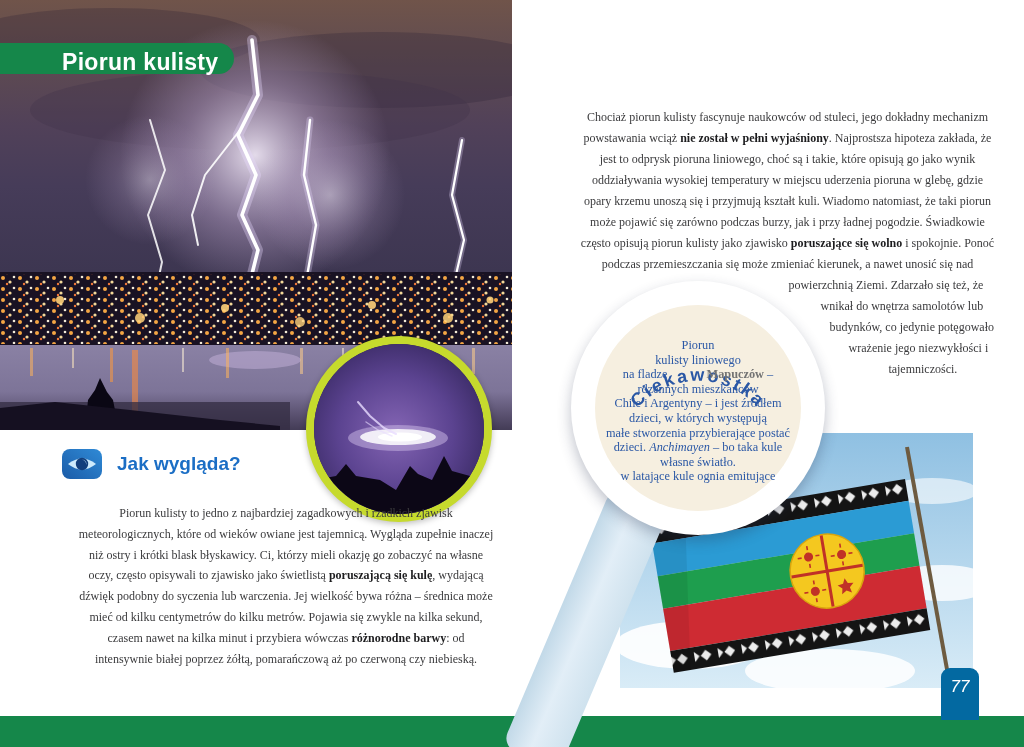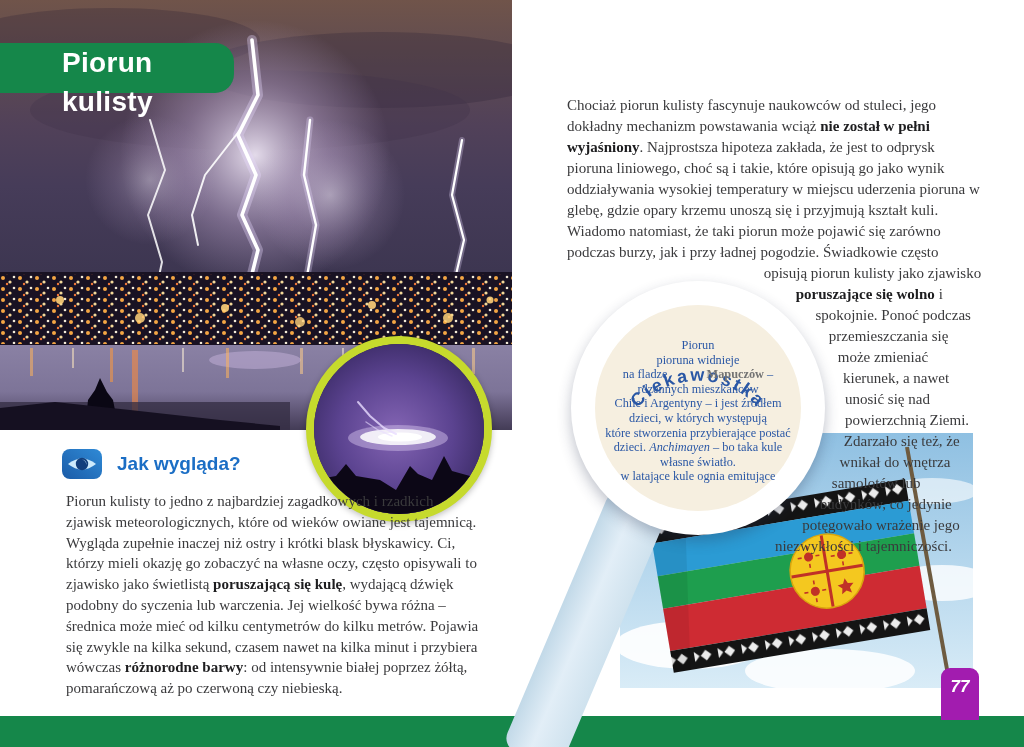"Piorun kulisty" .title-banner { font-size: 28px -> 23px; height: 50px -> 31px }
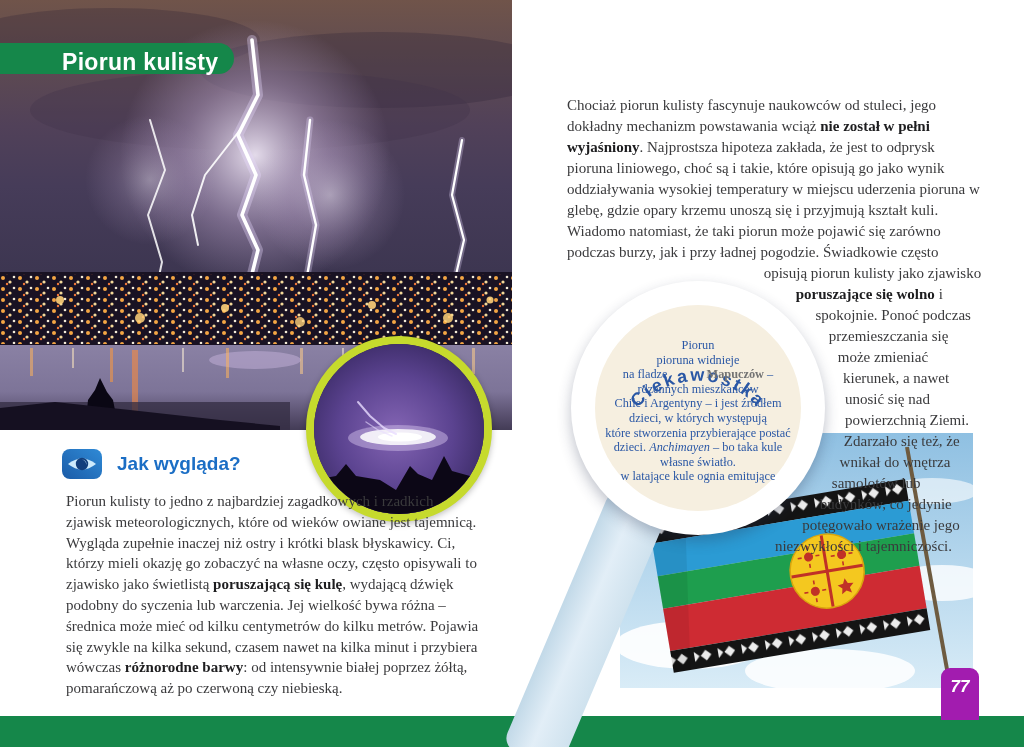"Chociaż piorun kulisty fascynuje" .body { font-size: 15px -> 12px; margin: 4px -> 16px; text-align: none -> center }
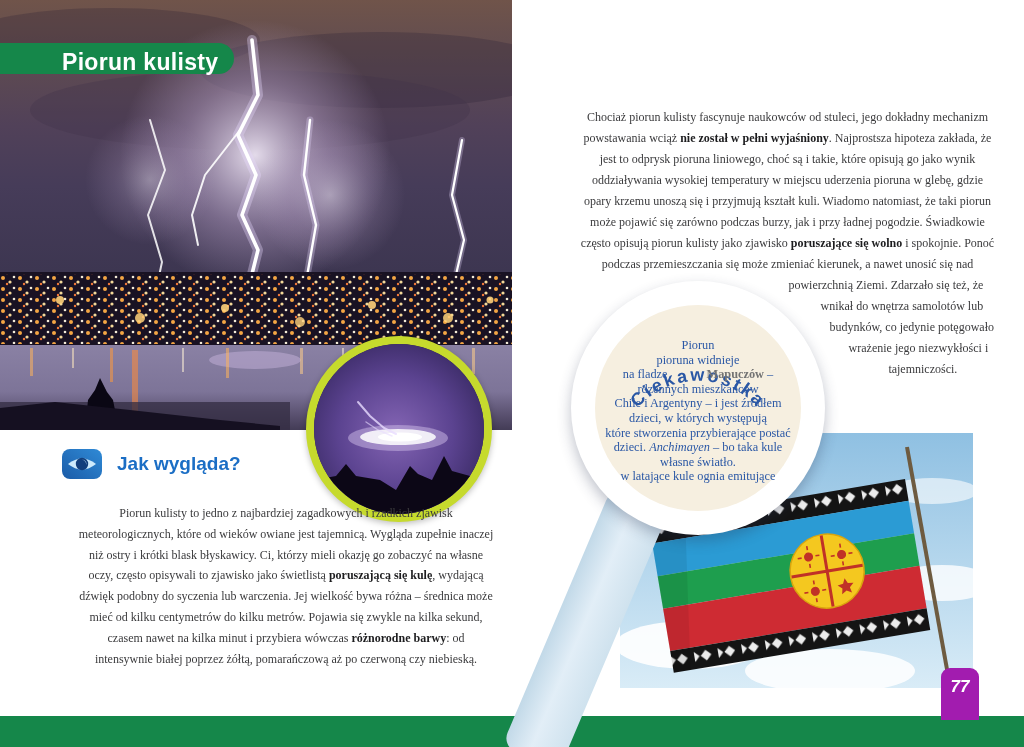"pioruna widnieje" span { text: pioruna widnieje -> kulisty liniowego }
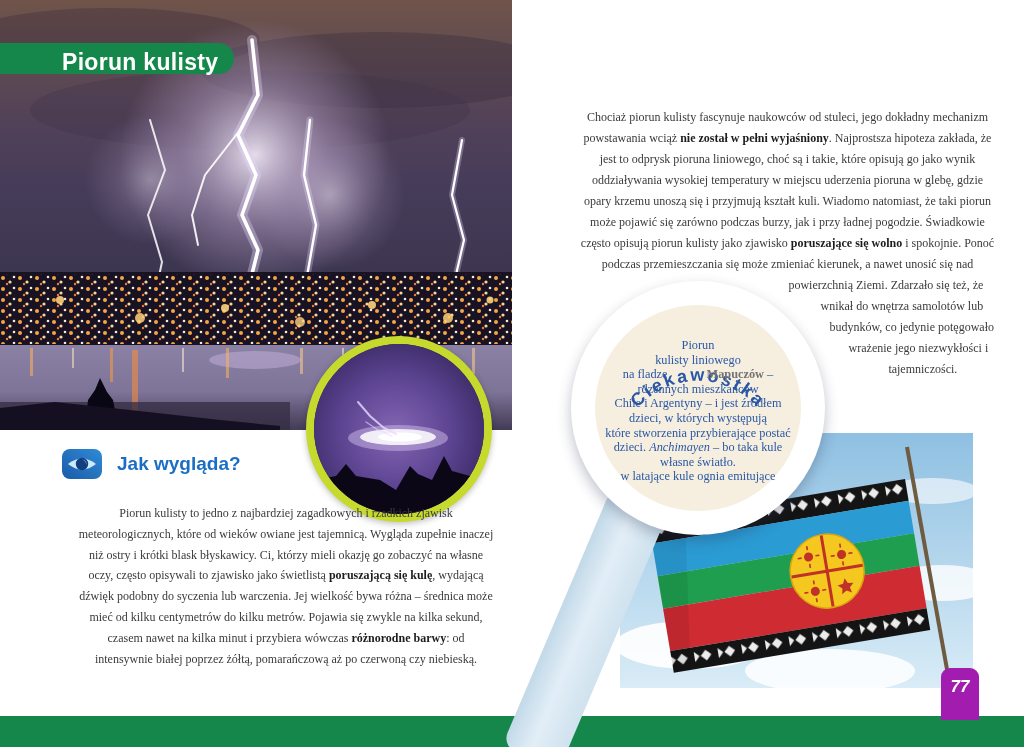"które stworzenia przybierające postać" span { text: które -> małe }
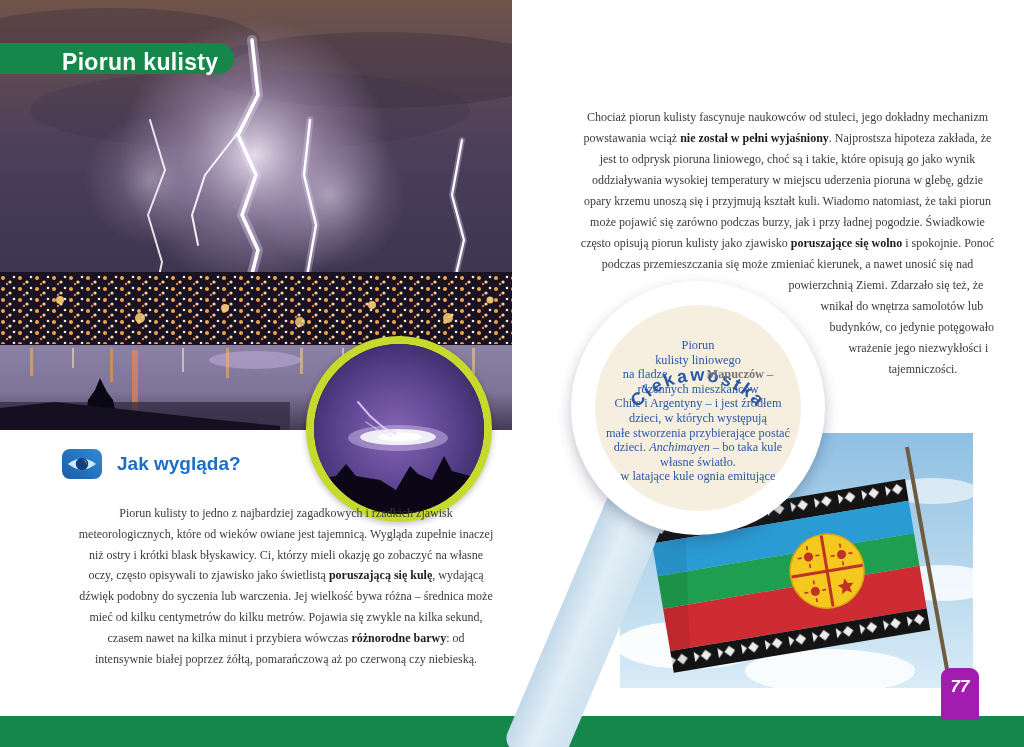"77" .page-tab { background: #a21caf -> #0369a1; font-weight: bold -> normal }
